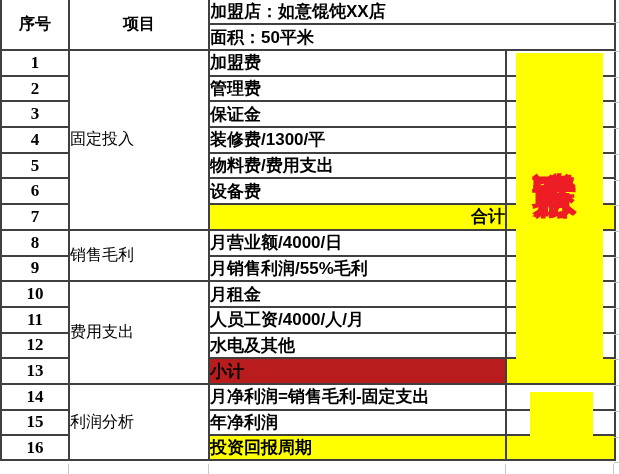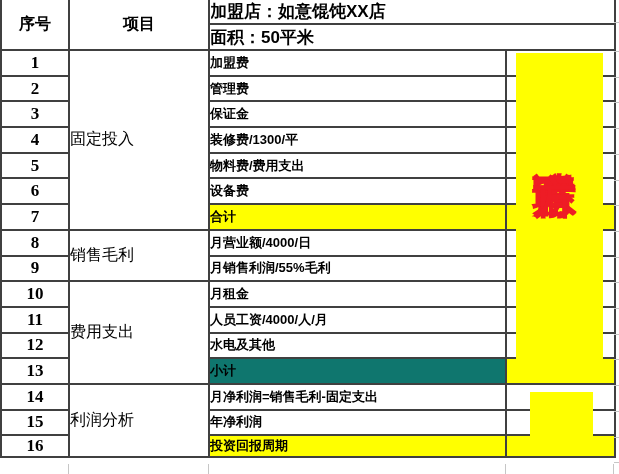"加盟费" .desc-cell { font-size: 13px -> 17px }
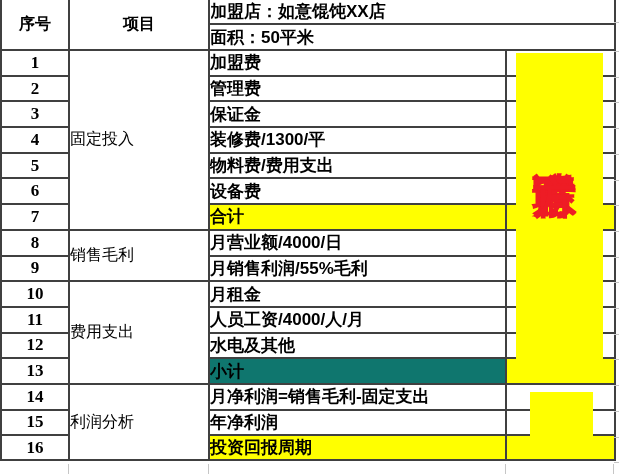"合计" td.desc-cell { text-align: none -> right }
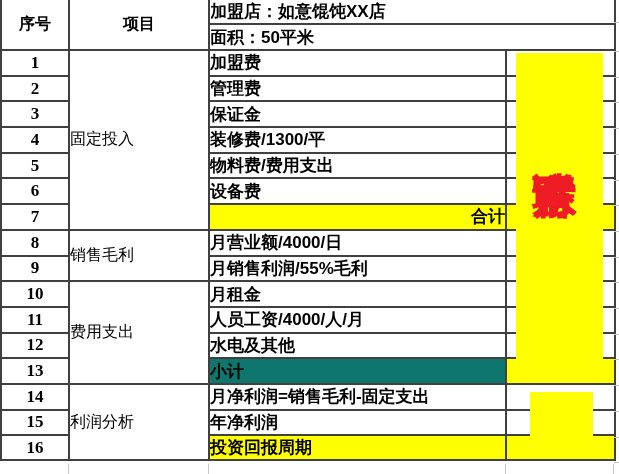"小计" td.desc-cell { background: #0f766e -> #b91c1c }
